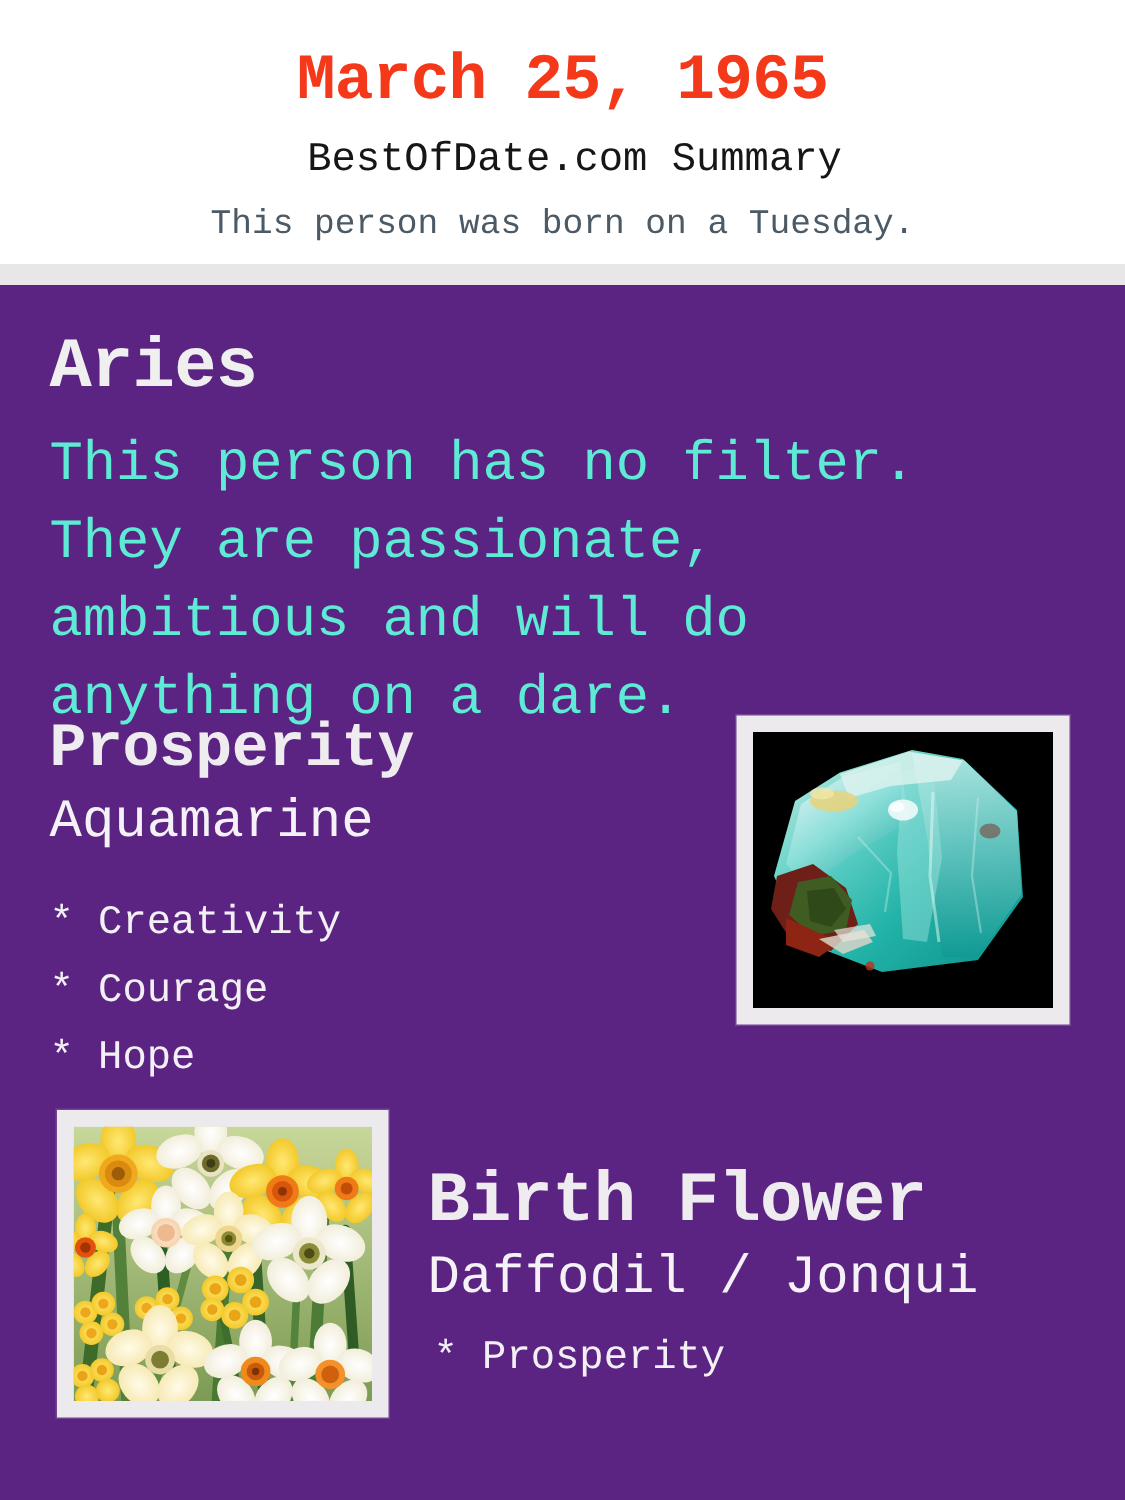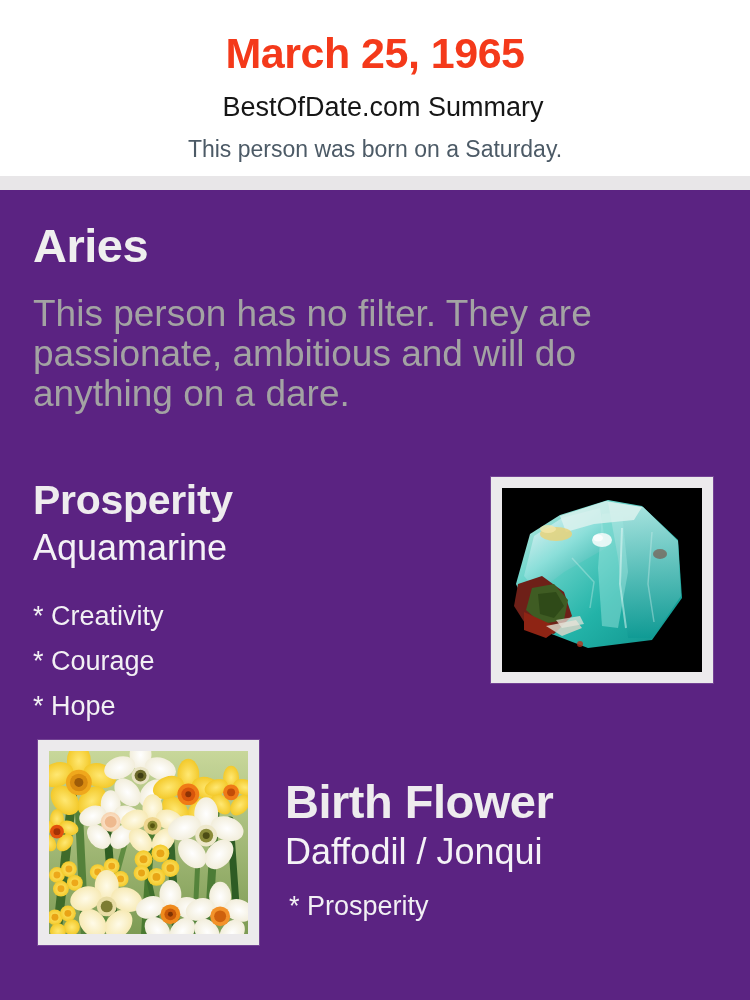"March 25, 1965" .page { font-family: none -> Liberation Mono, monospace }
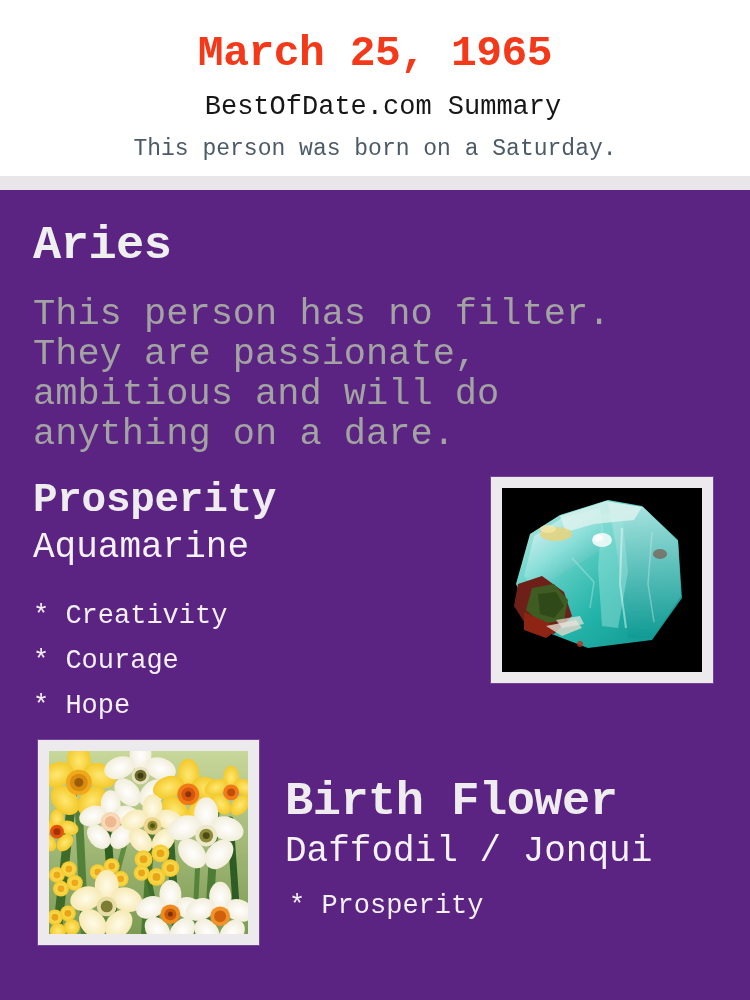"This person was born on" div.header-note { text: Saturday -> Tuesday }
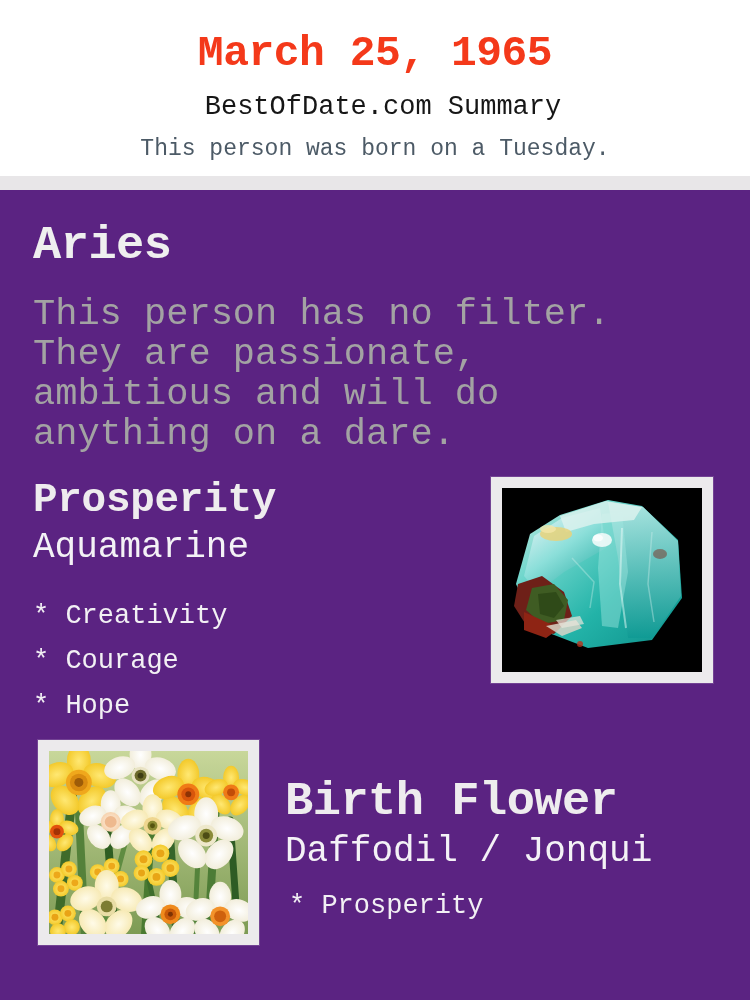"This person has no filter." .zodiac-desc { color: #a3a3a3 -> #5eead4; line-height: 40px -> 52px; margin-top: 25px -> 15px }
